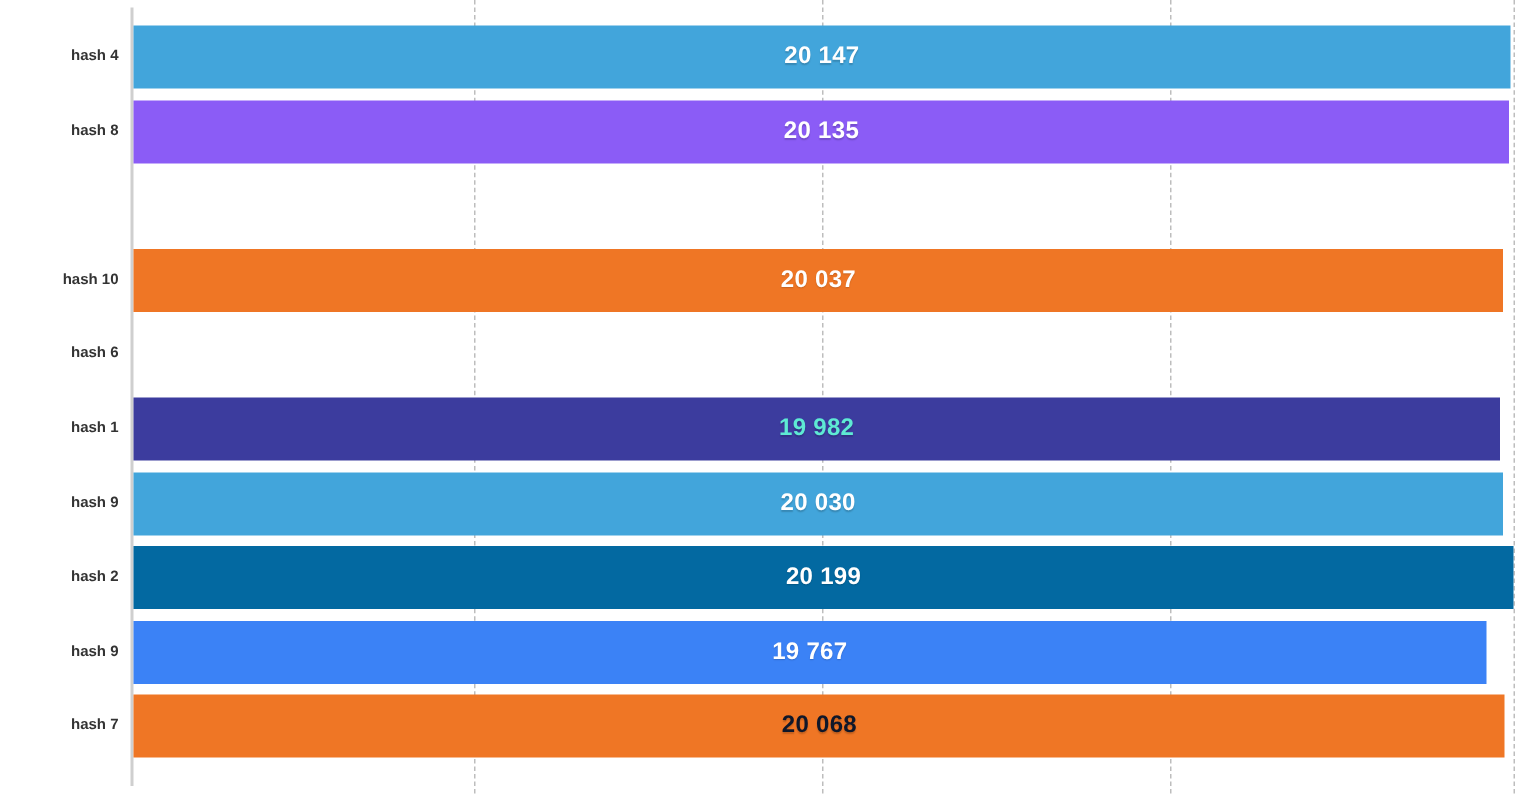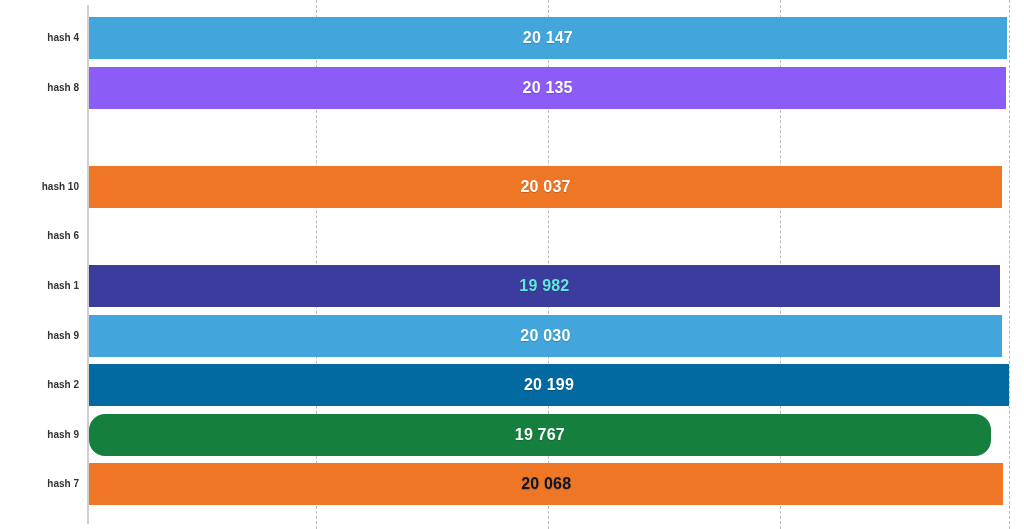"19 767" div.bar { background: #15803d -> #3b82f6; border-radius: 16px -> none }
